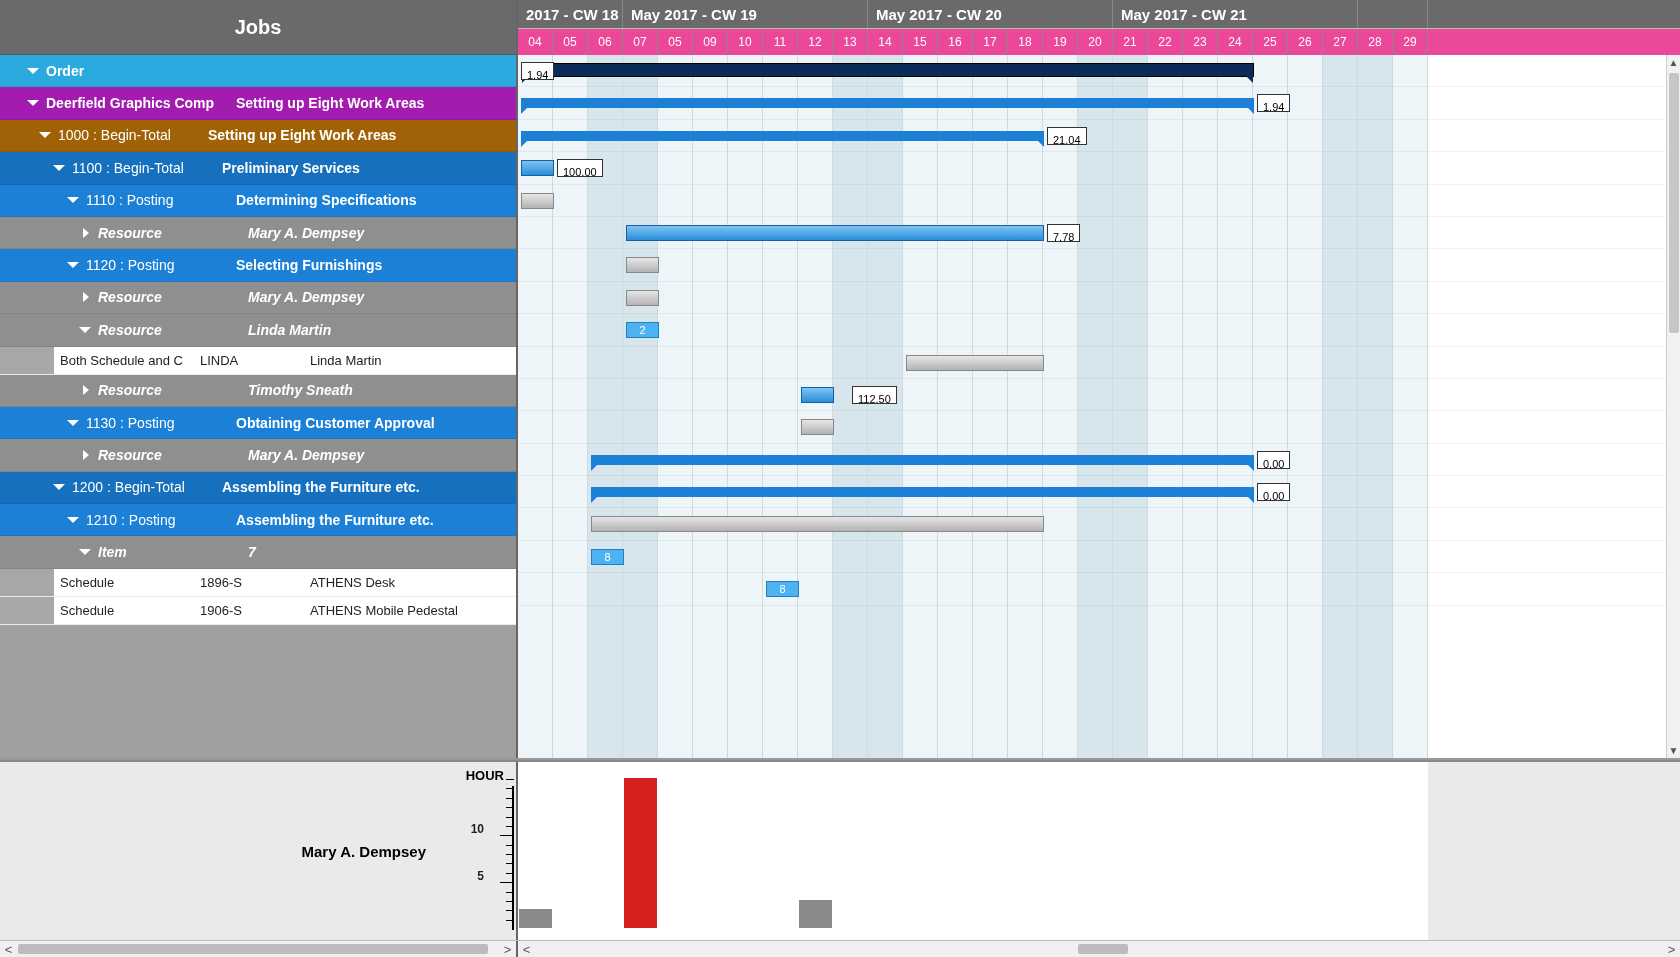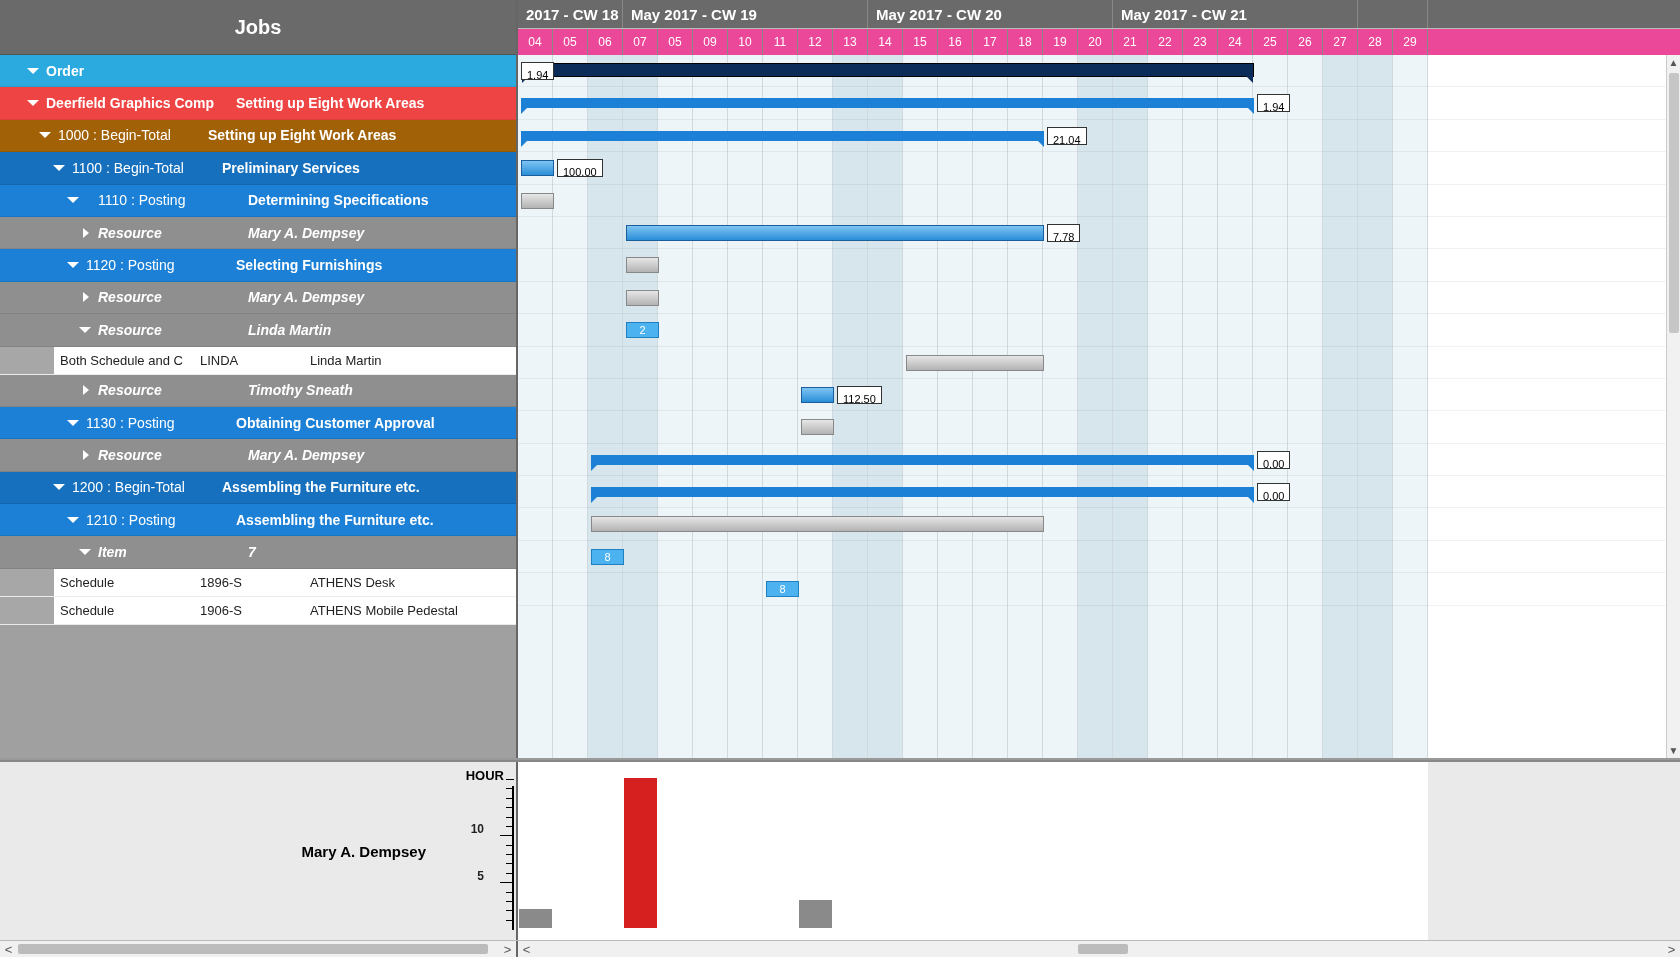"Deerfield Graphics Comp" .lvl0 { background: #ef4444 -> #a21caf }
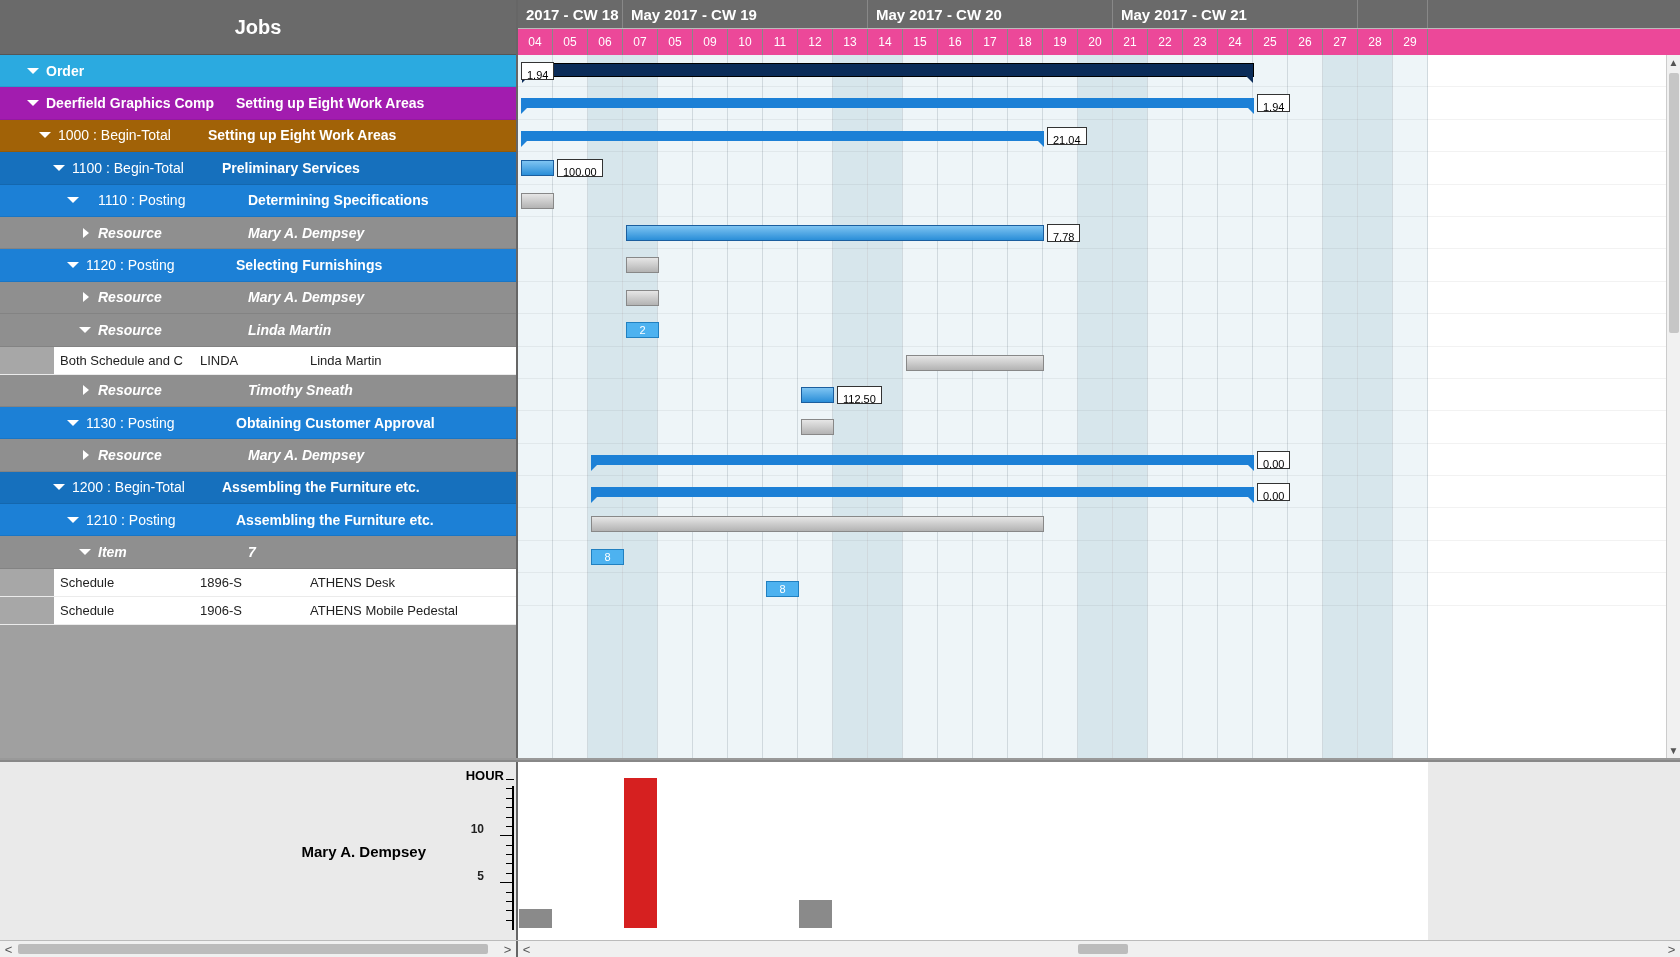"1110 : Posting" span.c1 { margin-left: 12px -> none }
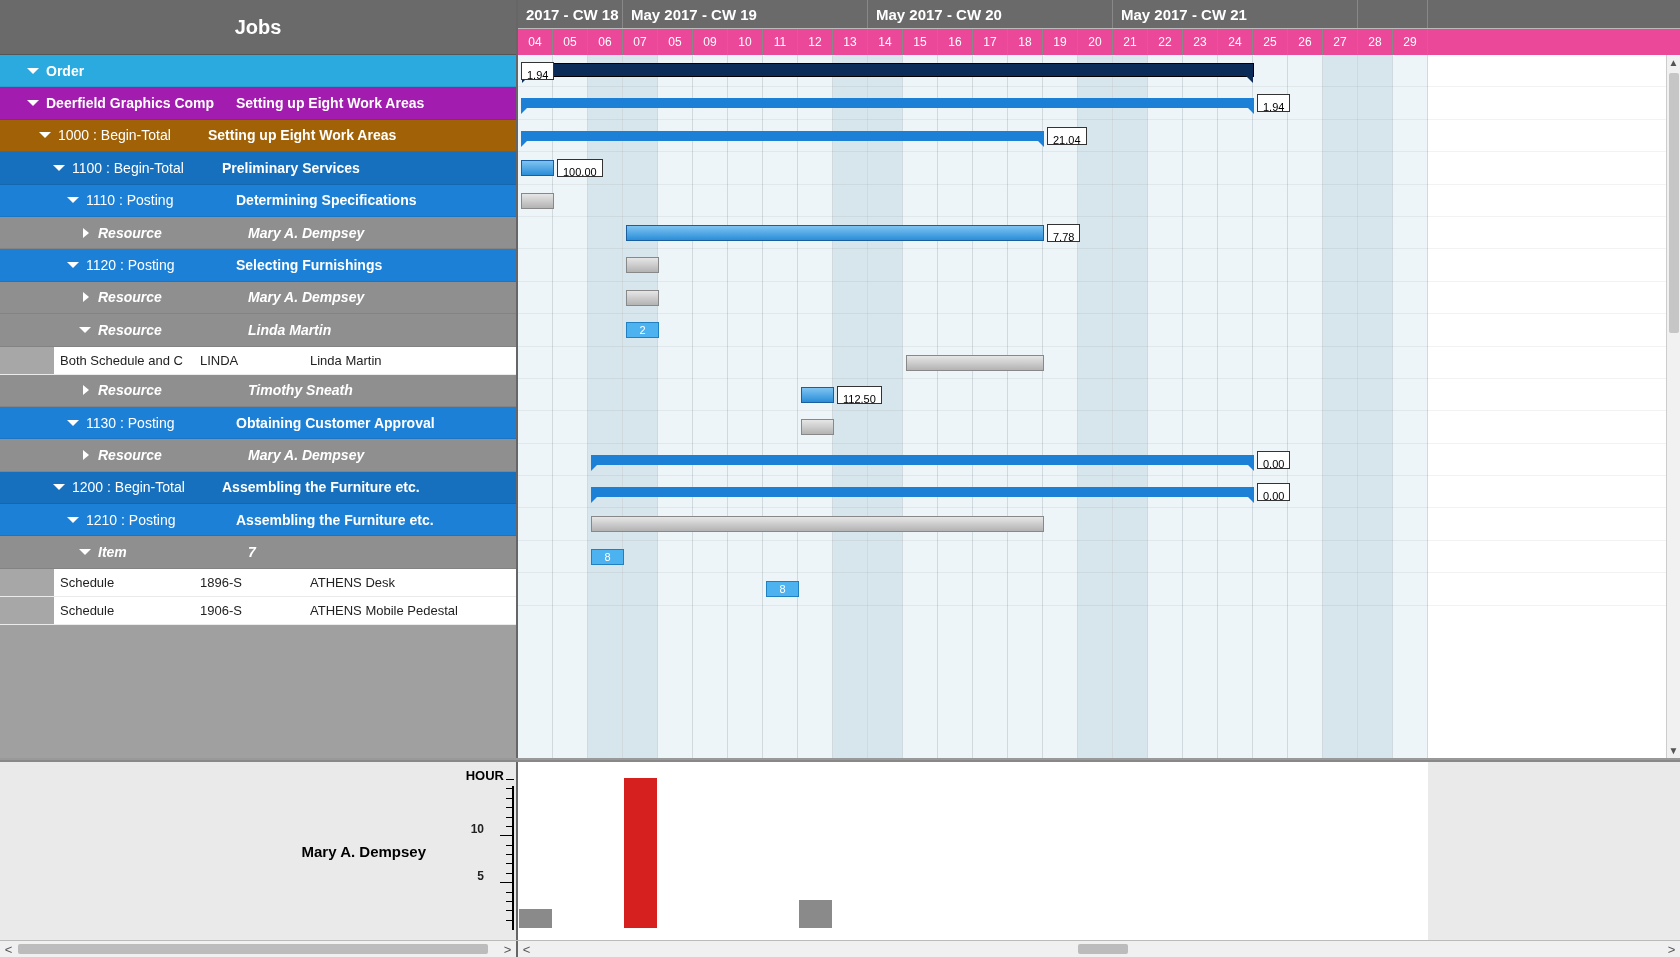"112.50" div.badge { left: 319px -> 334px }
